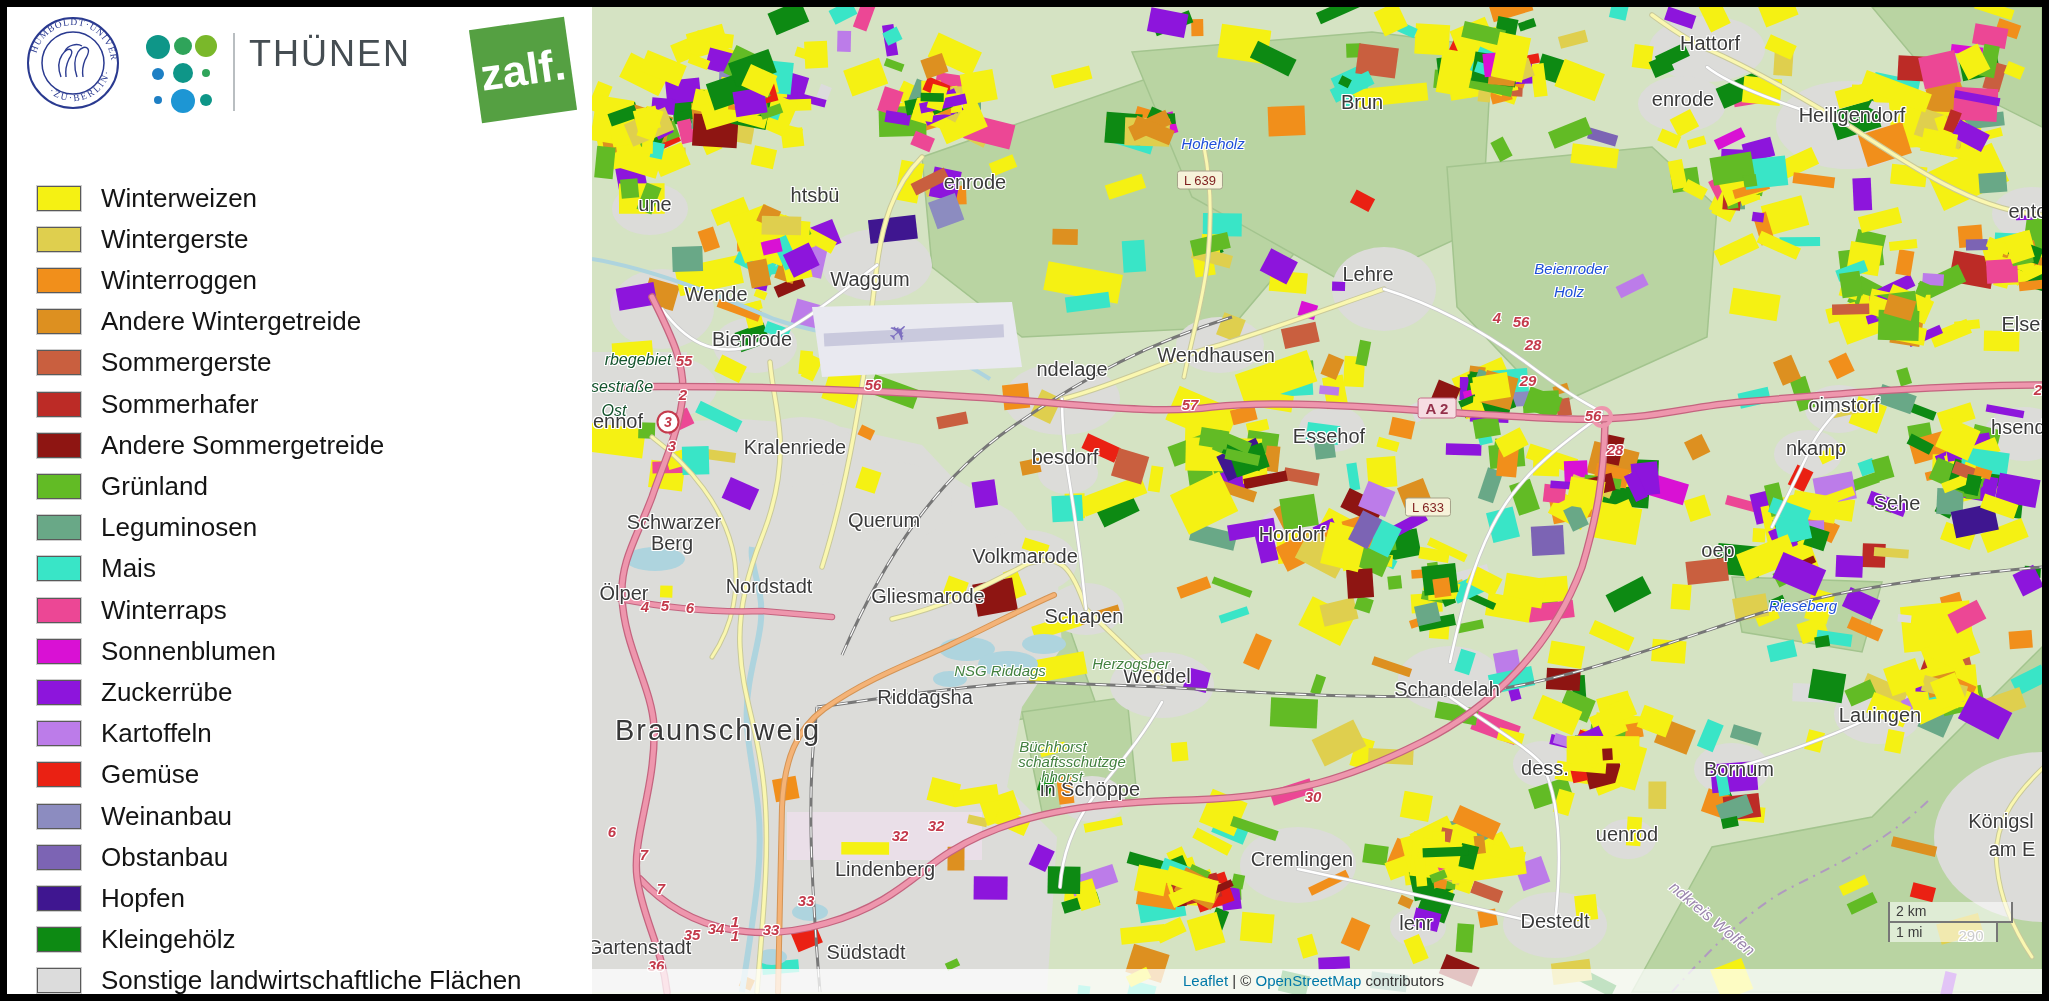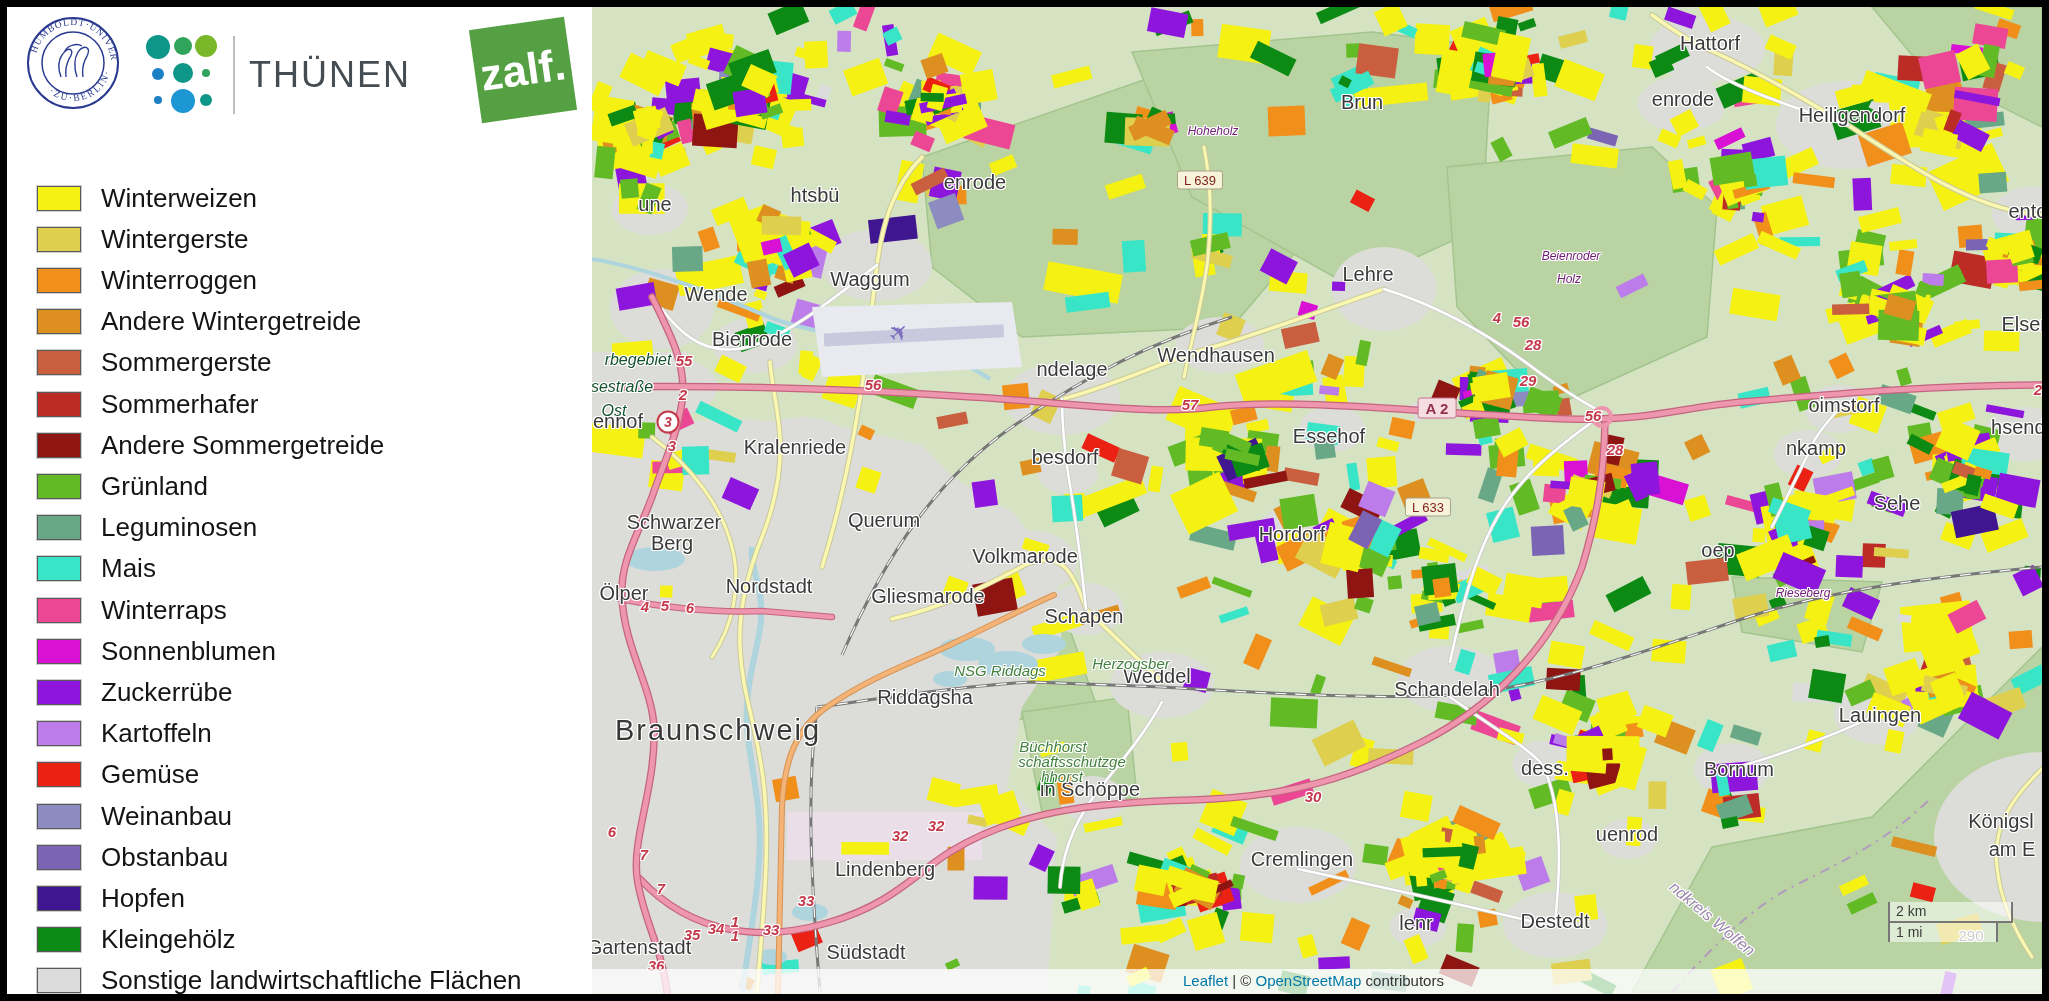"THÜNEN" #thuenen { align-items: center -> flex-start }
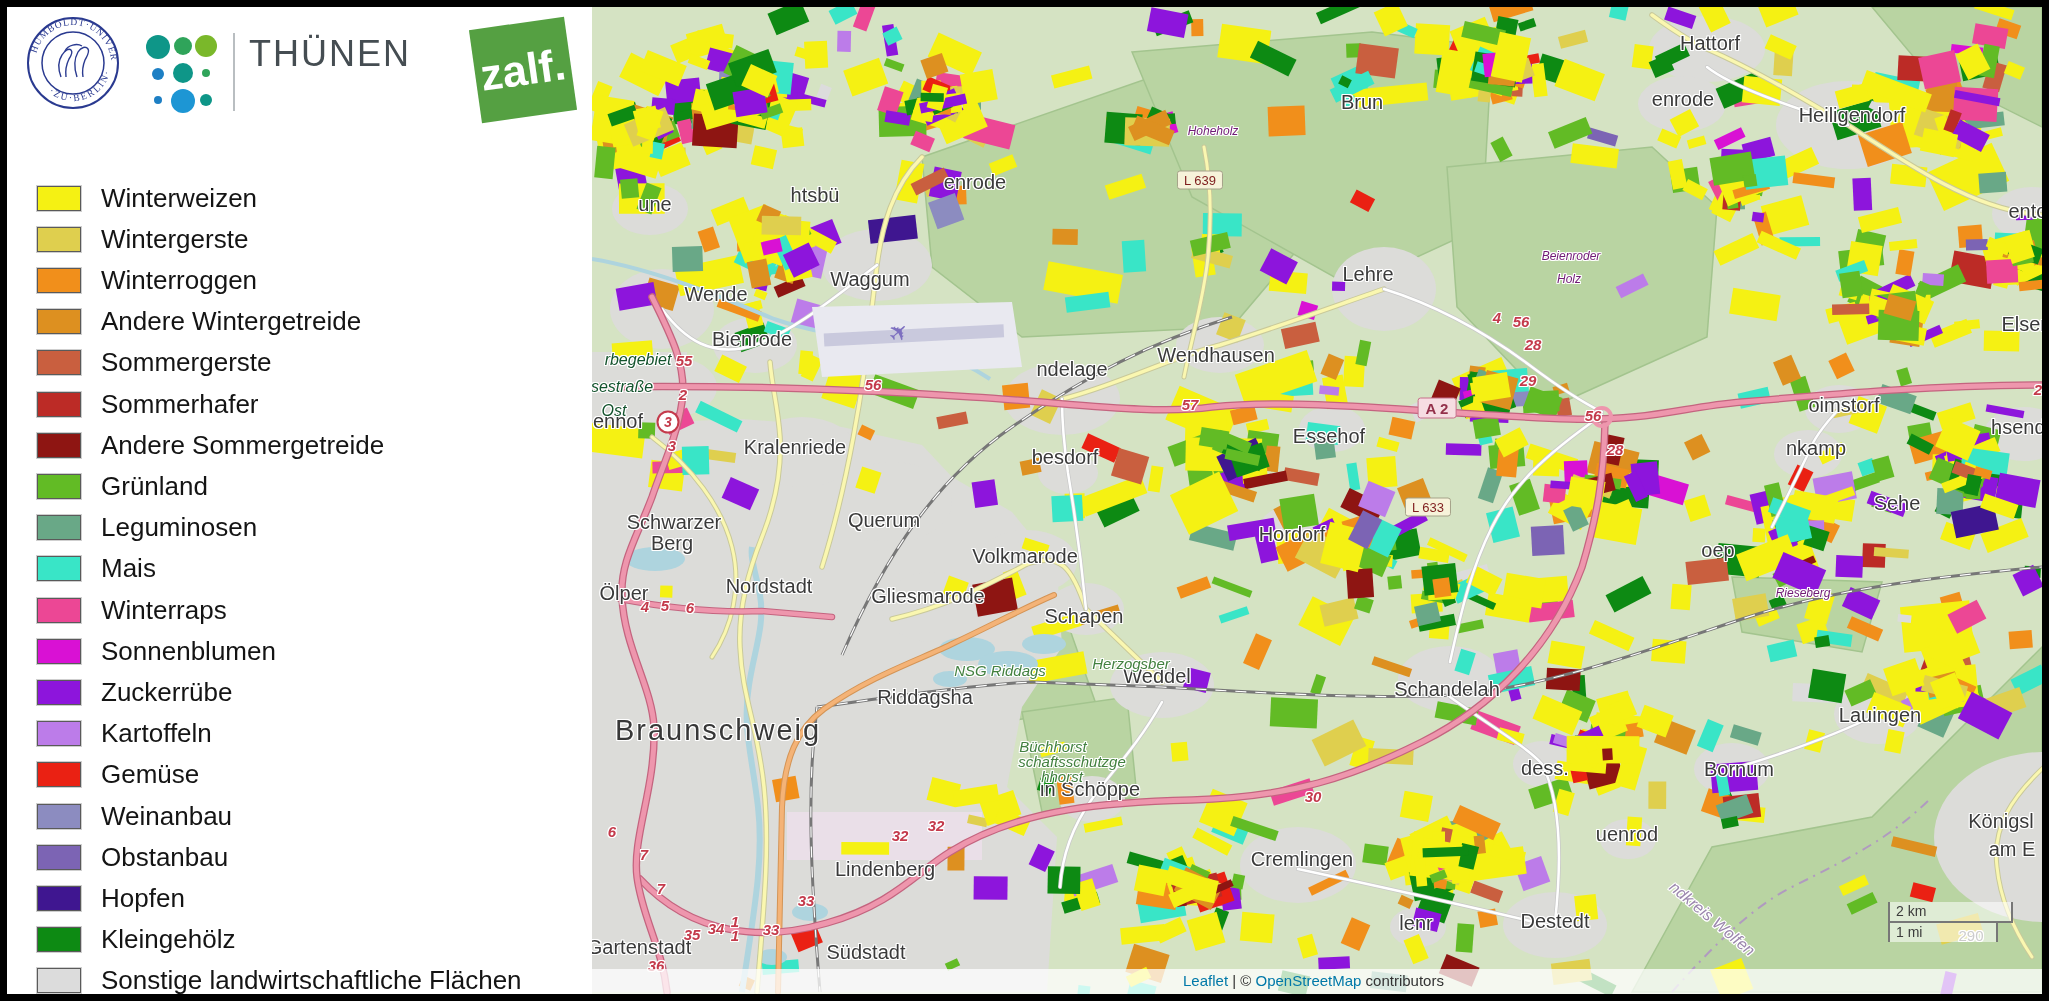"Hoheholz" .k-forest { color: #701a75 -> #1d4ed8; font-size: 12px -> 15px; margin-top: none -> 12px }
